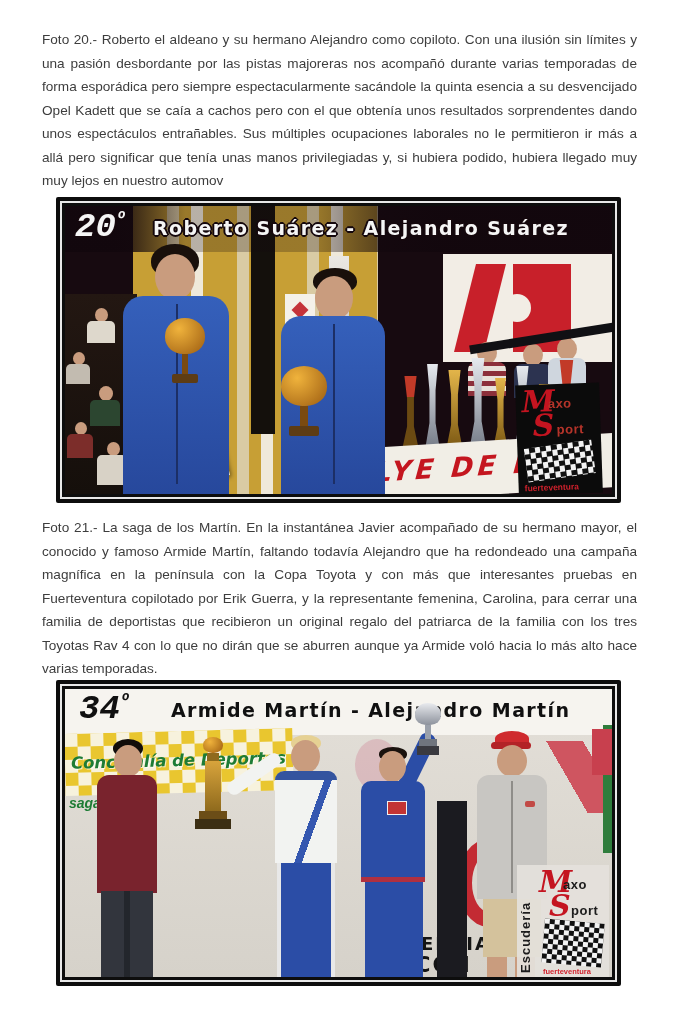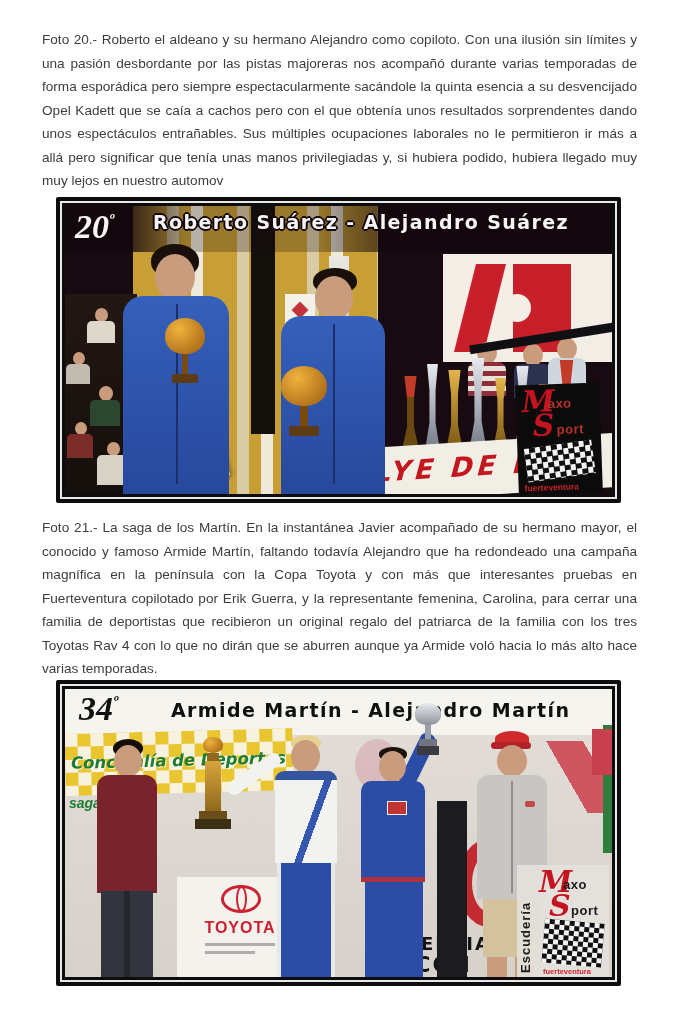"20º" .cap-num { font-family: Liberation Serif, serif -> Liberation Mono, monospace }
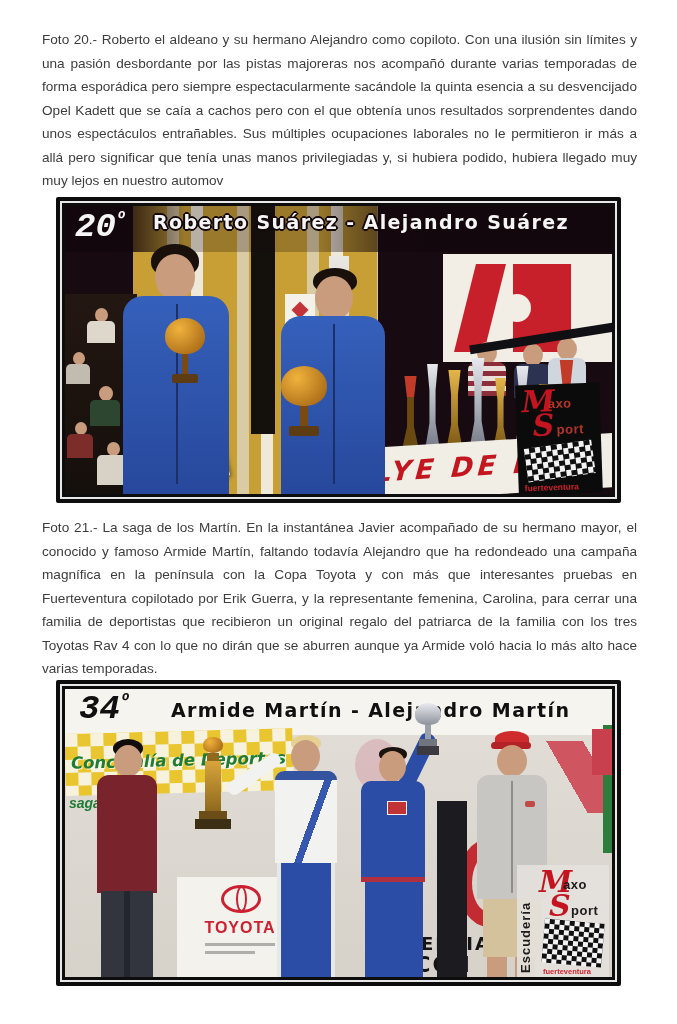"Roberto Suárez - Alejandro Suárez" span.abs { top: 5px -> 11px }
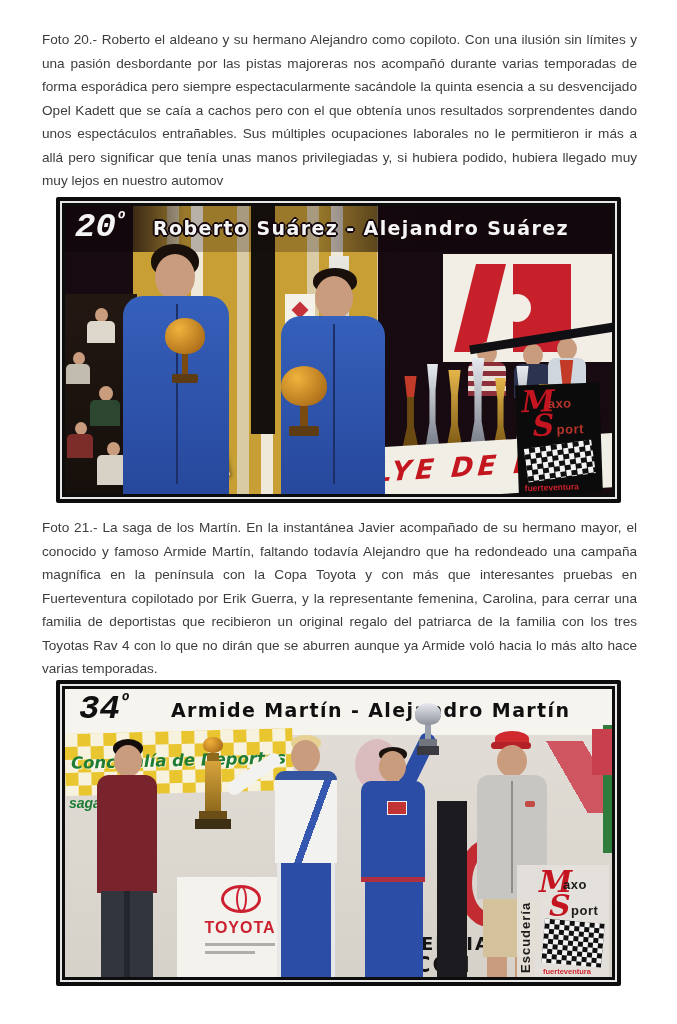"TOYOTA" div.abs { html: <div> <div> <div></div> </div> <span>TOYOTA</span> <div></div> <div></div> </div> -> none }
